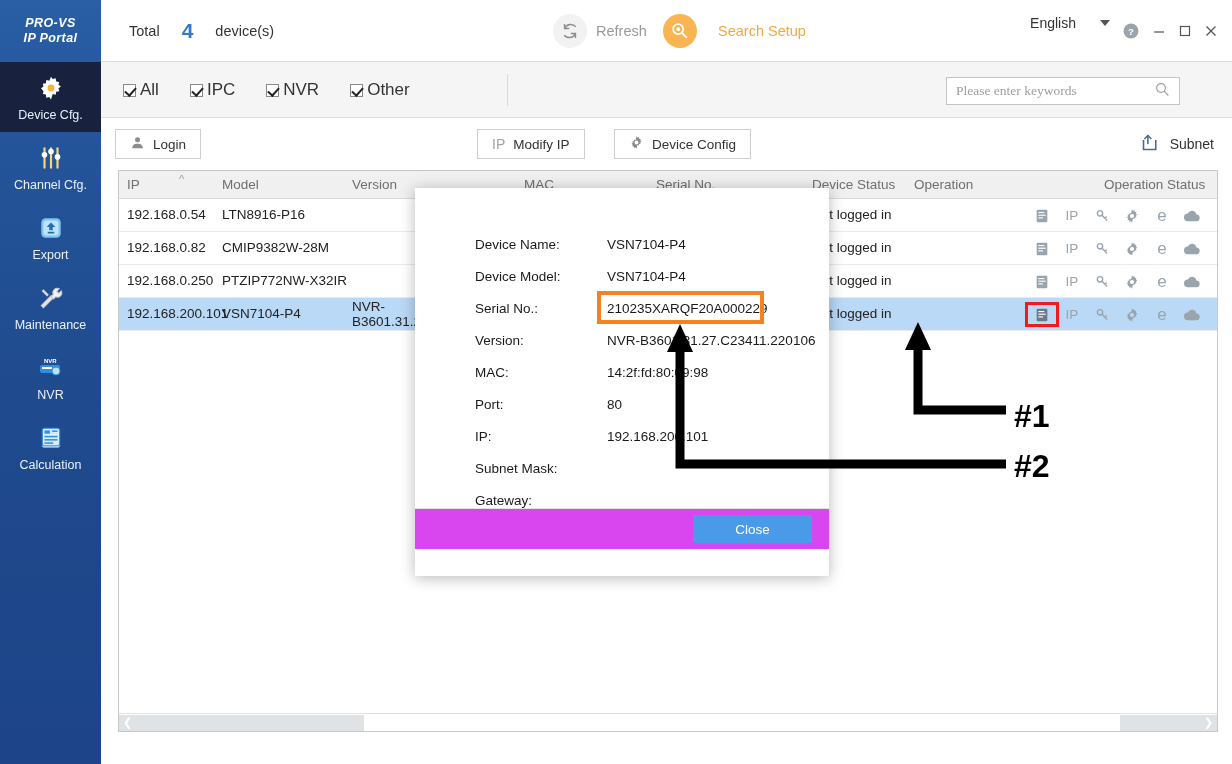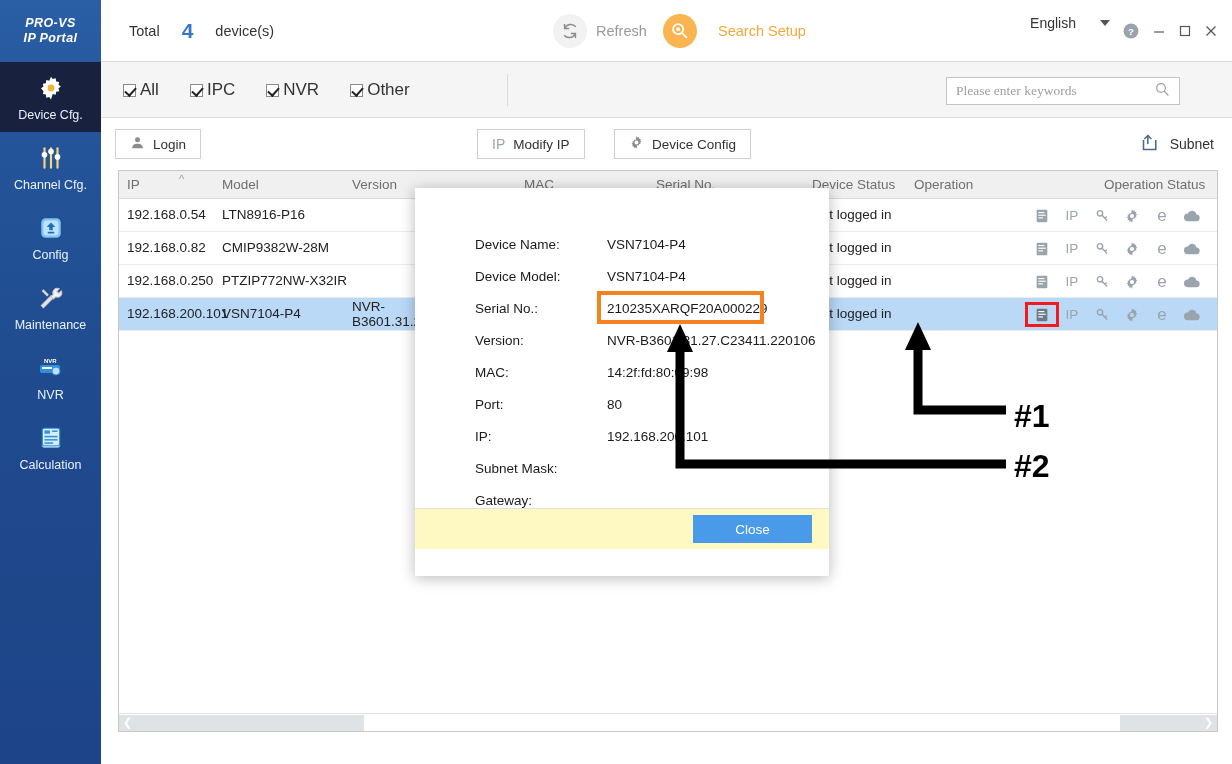"Config" span.nav-label { text: Config -> Export }
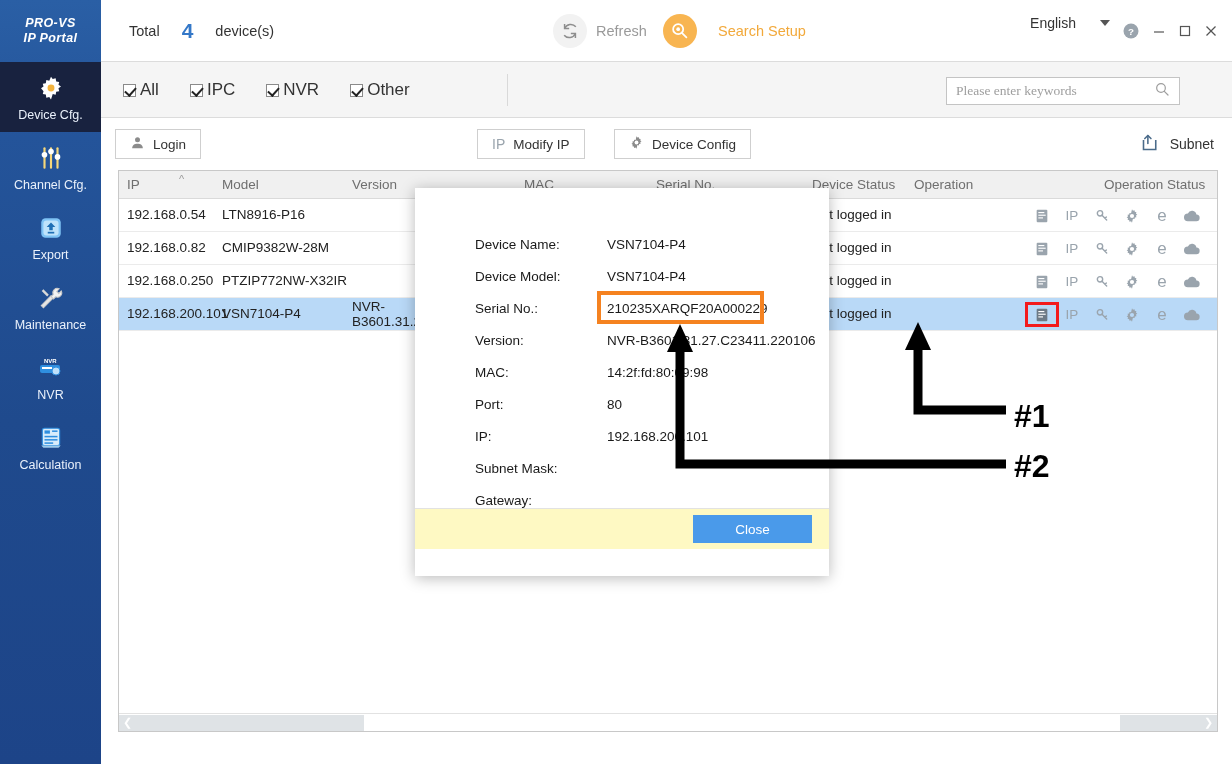"Close" .dlg-foot { background: #fef9c3 -> #d946ef }
